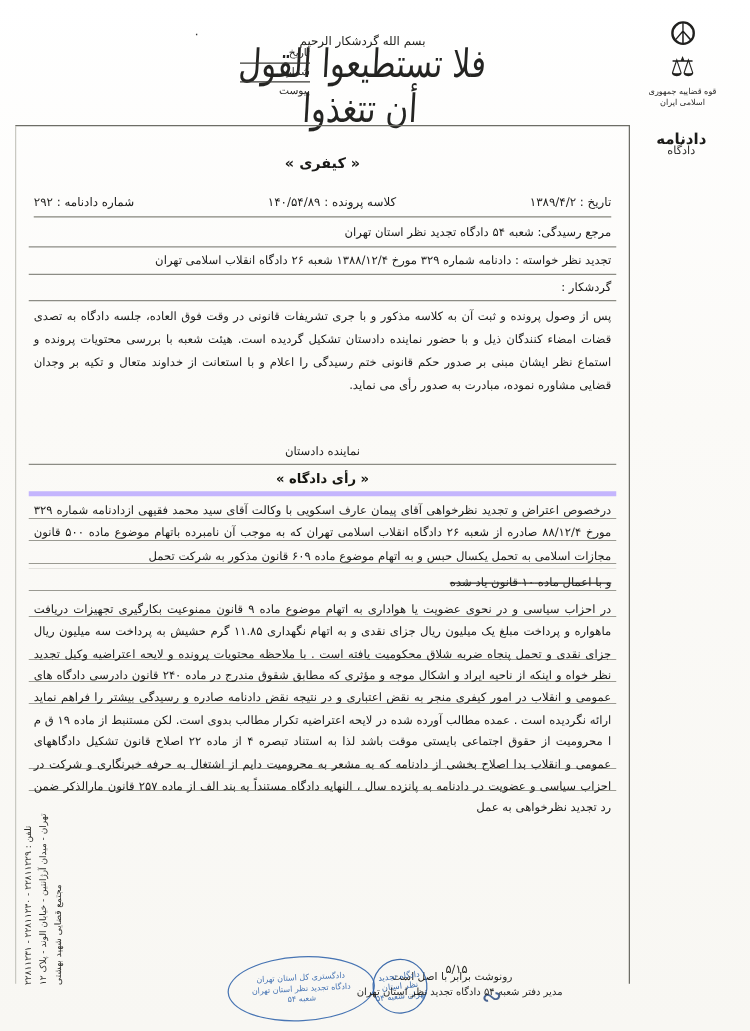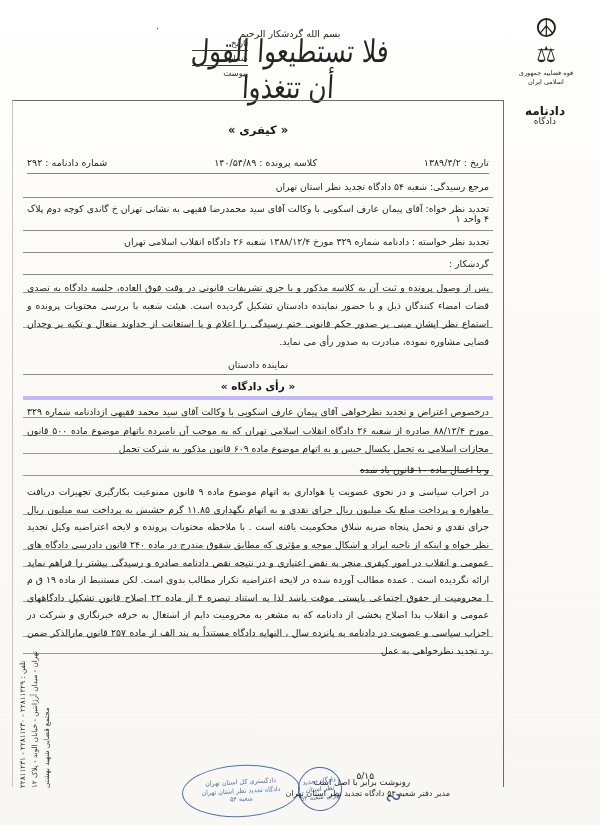"تجدید نظر خواه: آقای پیمان" div.line { html: <div>تجدید نظر خواه: آقای پیمان عارف اسکویی با وکالت آقای سید محمدرضا فقیهی به نشانی تهران خ گاندی کوچه دوم پلاک ۴ واحد ۱</div> -> none }
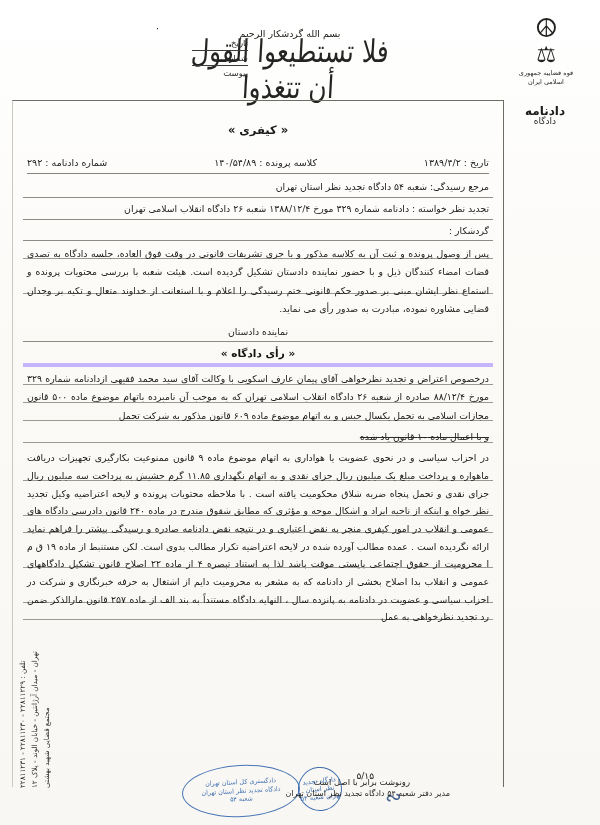"نماینده دادستان" .signer { margin-top: none -> 30px }
